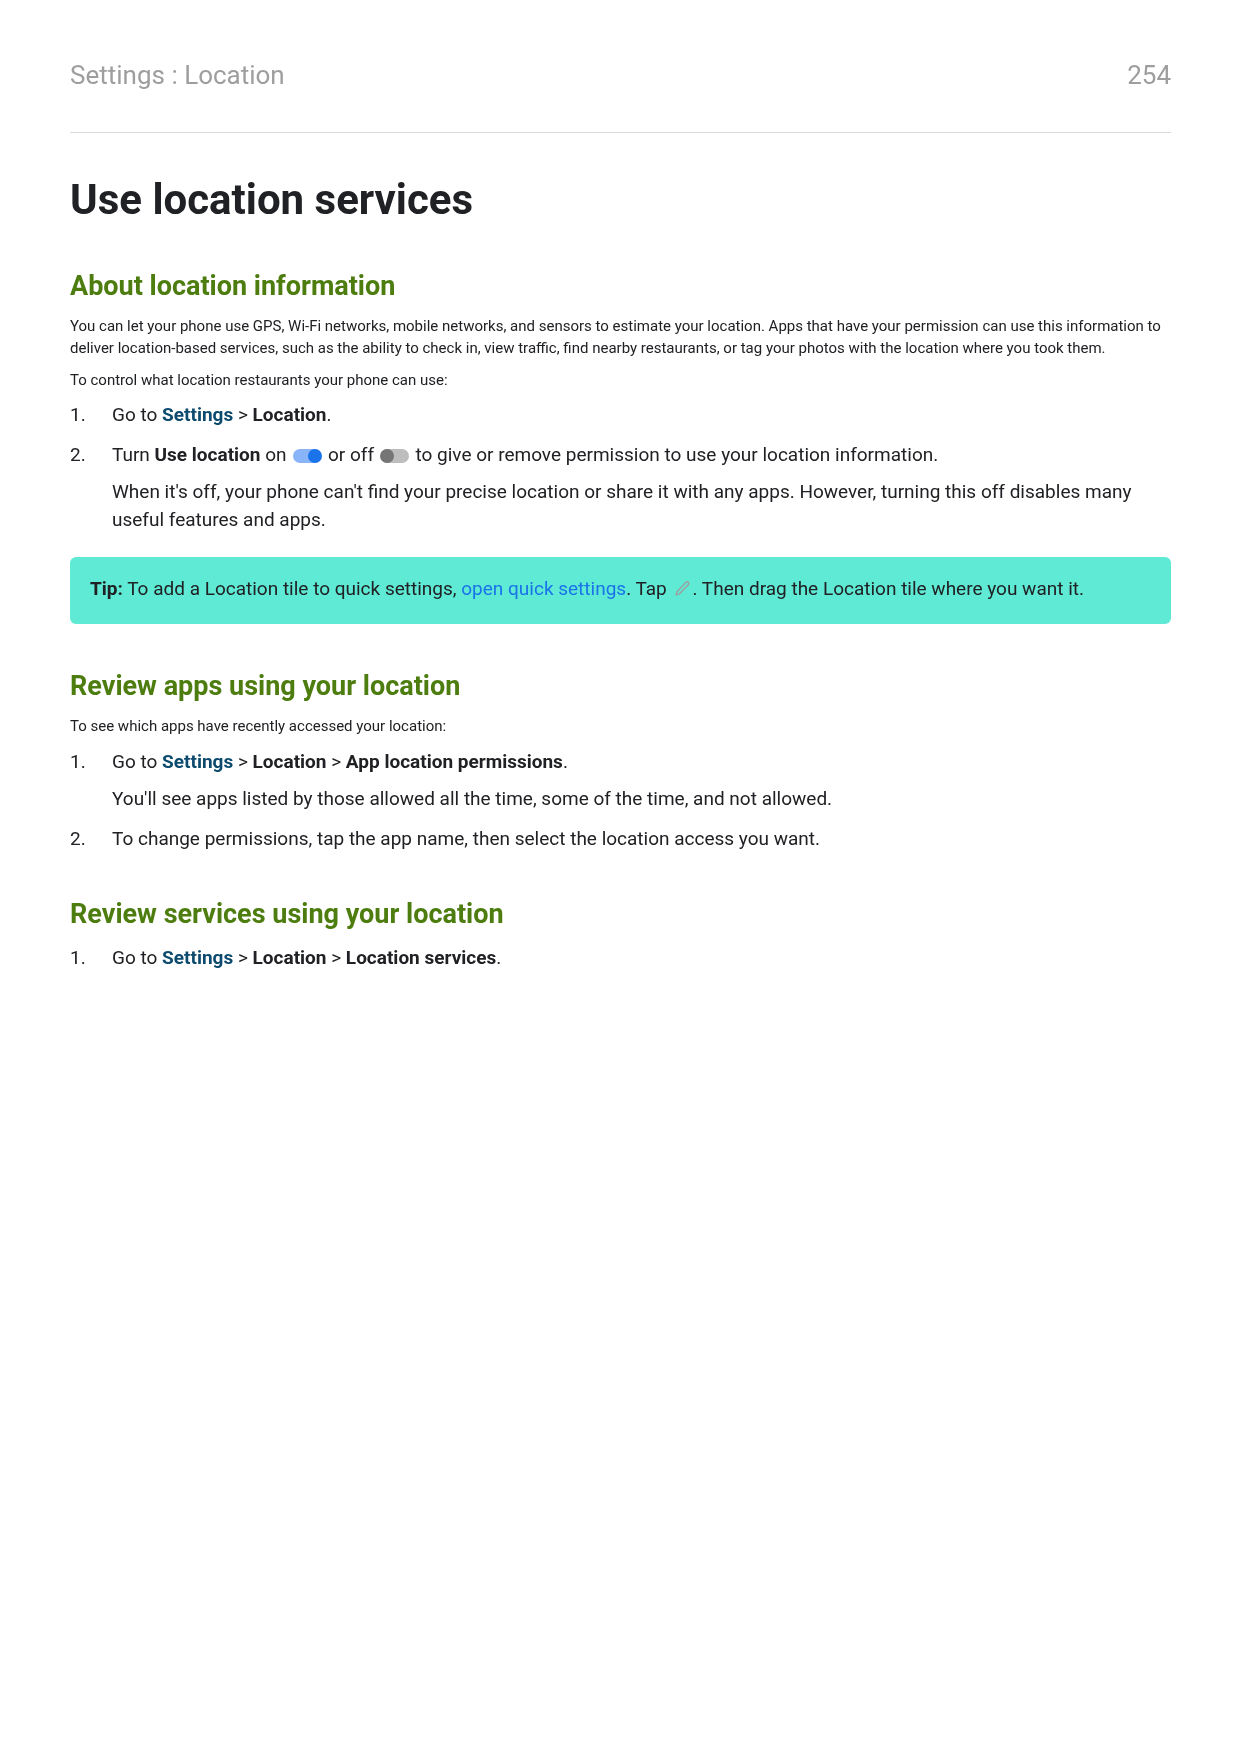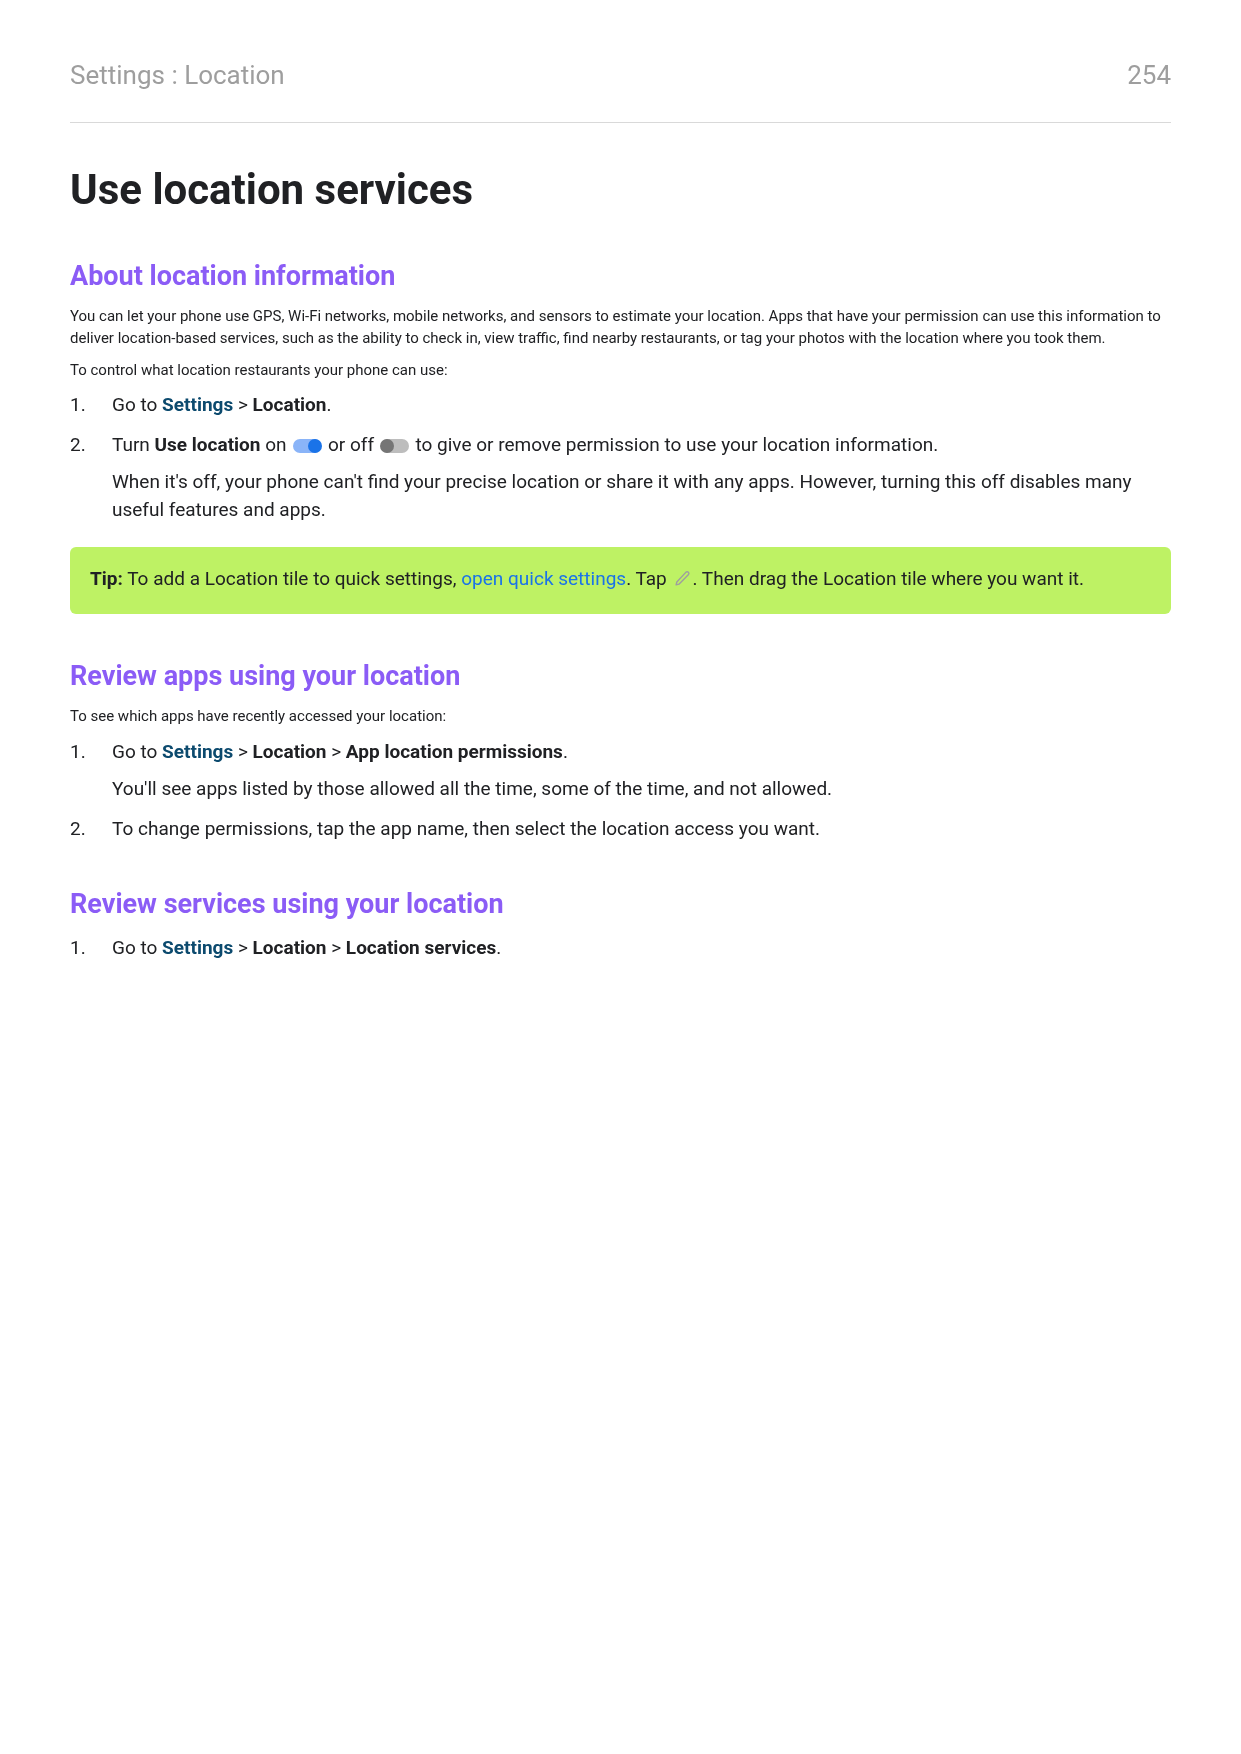"Settings : Location" .header-row { padding-bottom: 32px -> 42px }
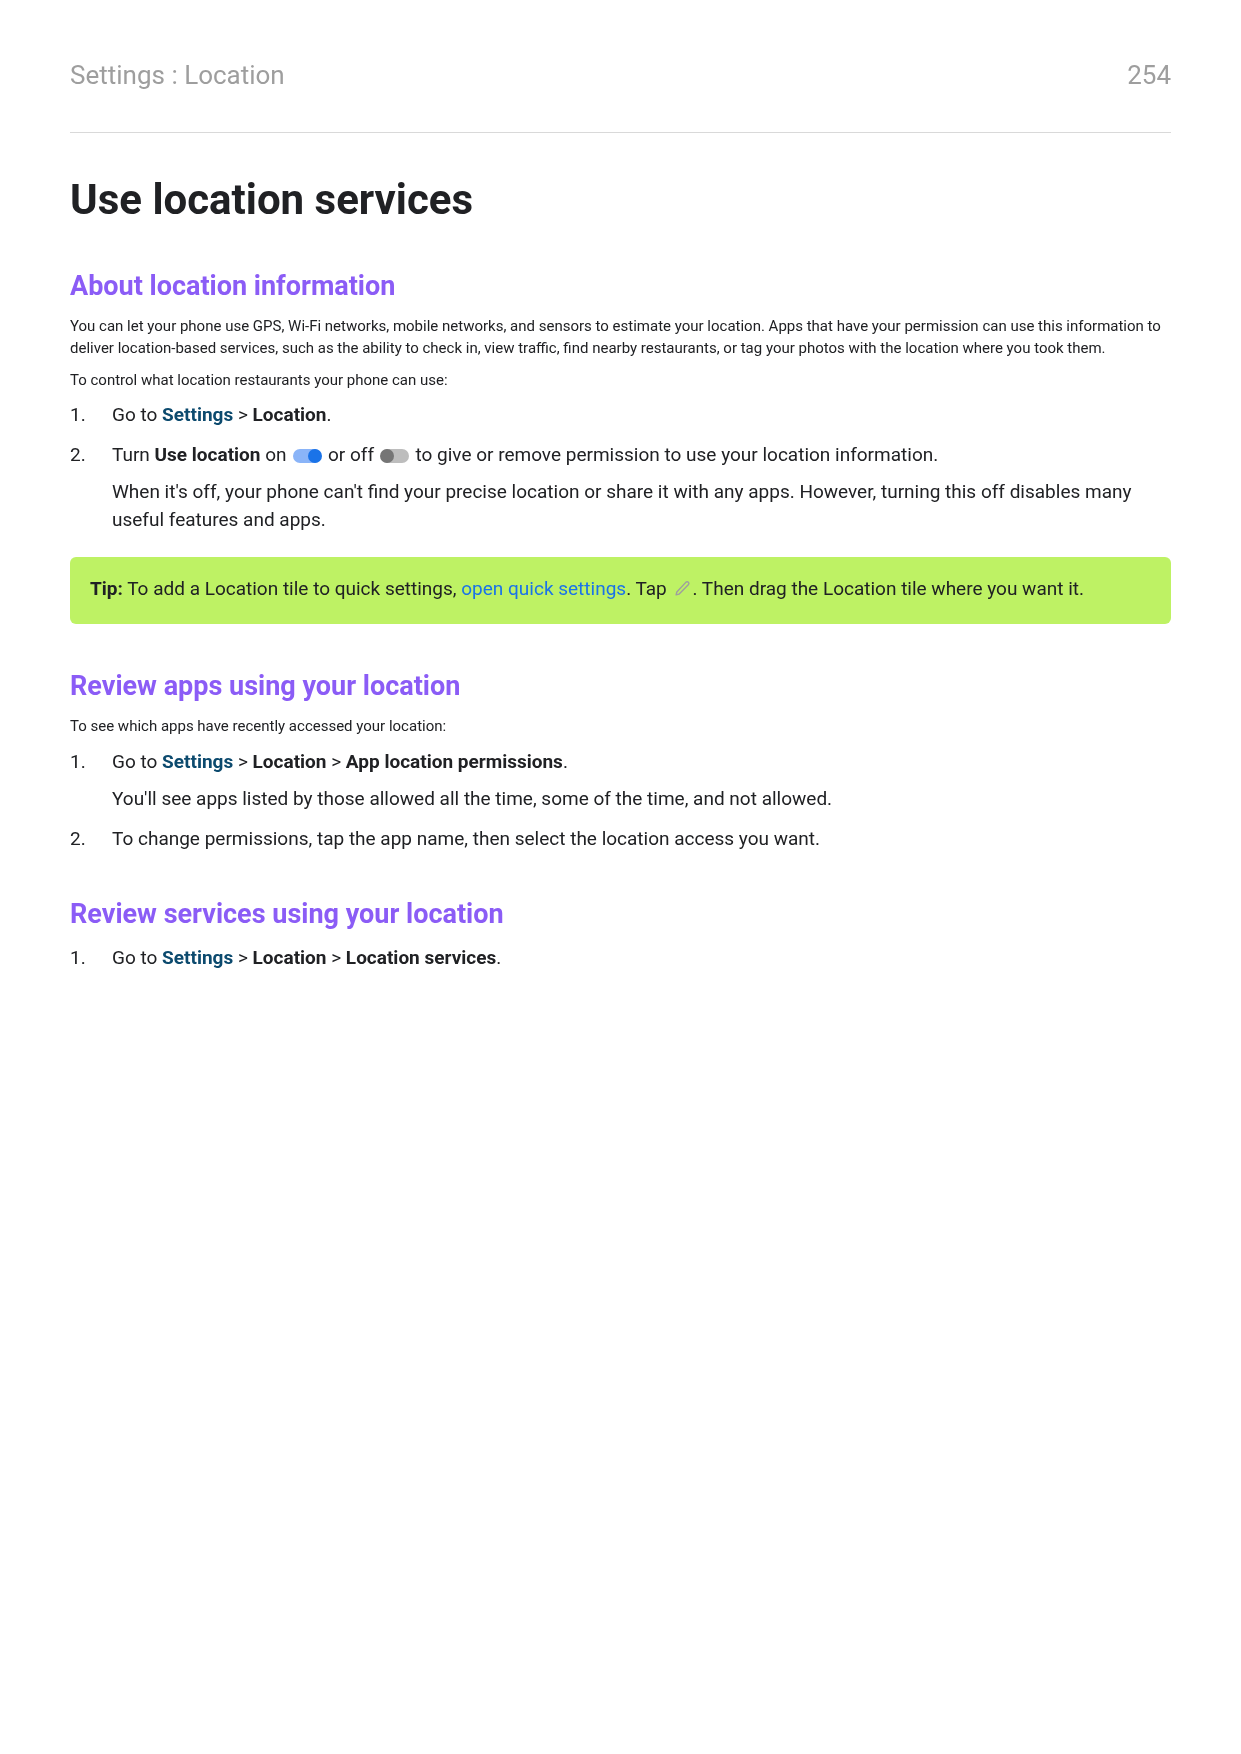"About location information" h2 { color: #8b5cf6 -> #4d7c0f }
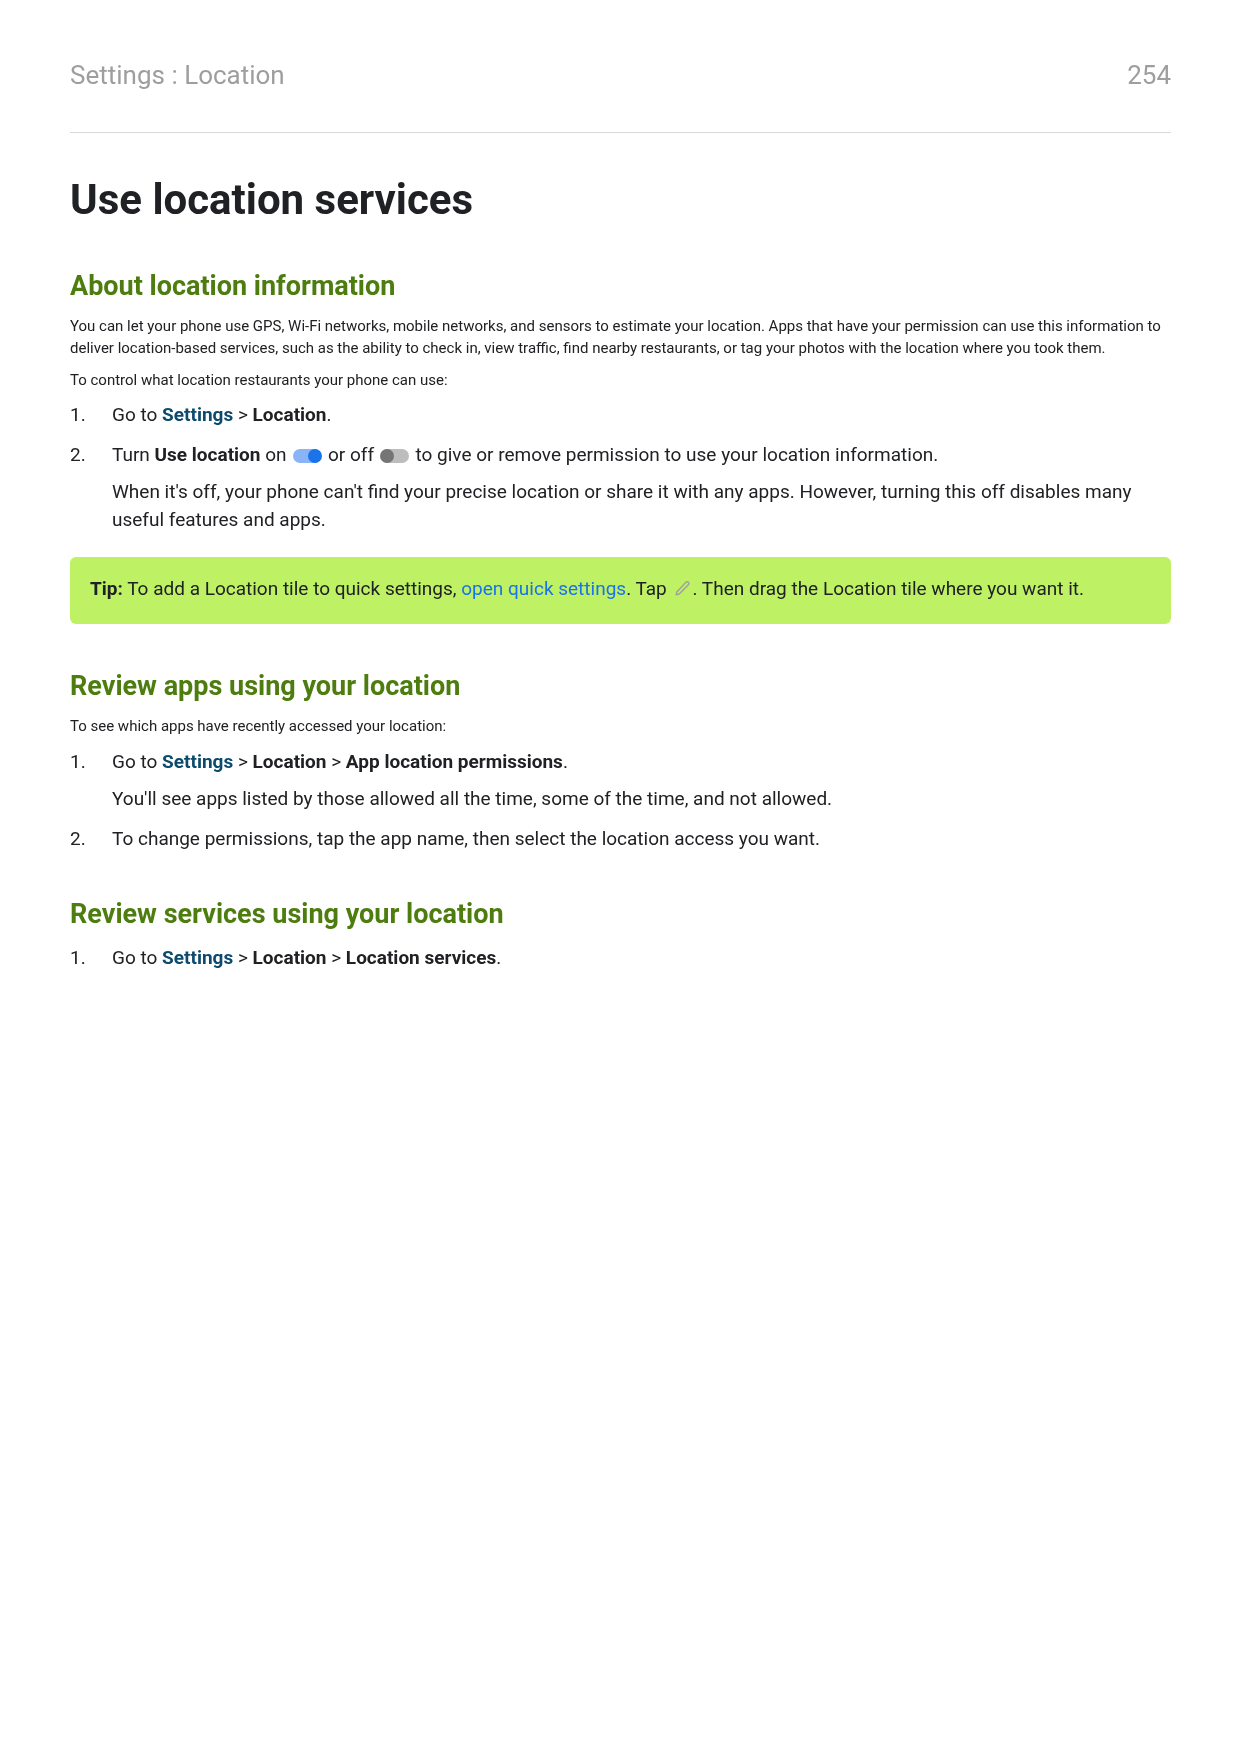"Tip: To add a Location" .tip-box { background: #bef264 -> #5eead4 }
